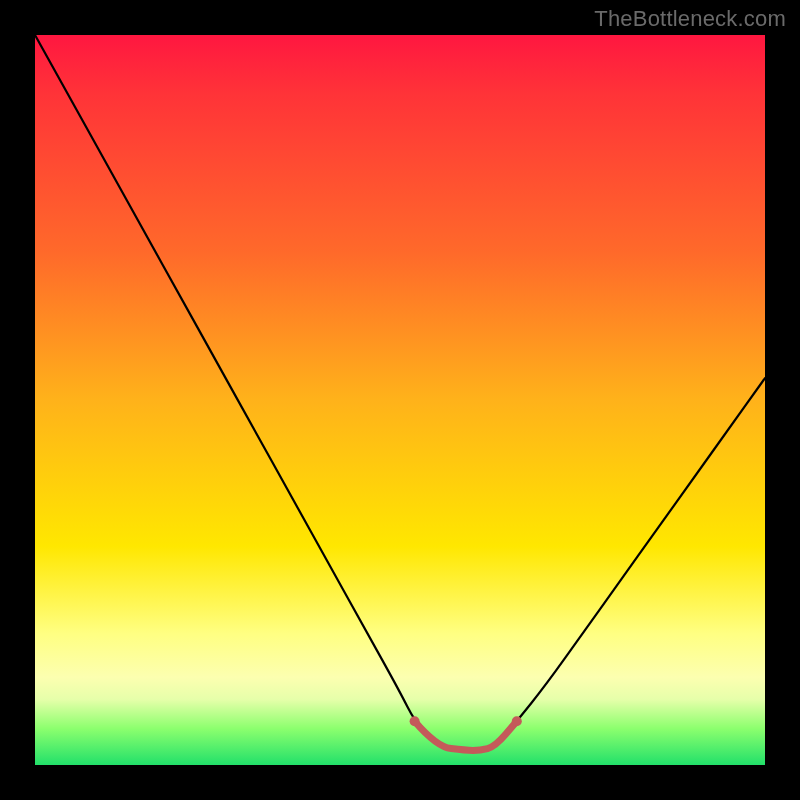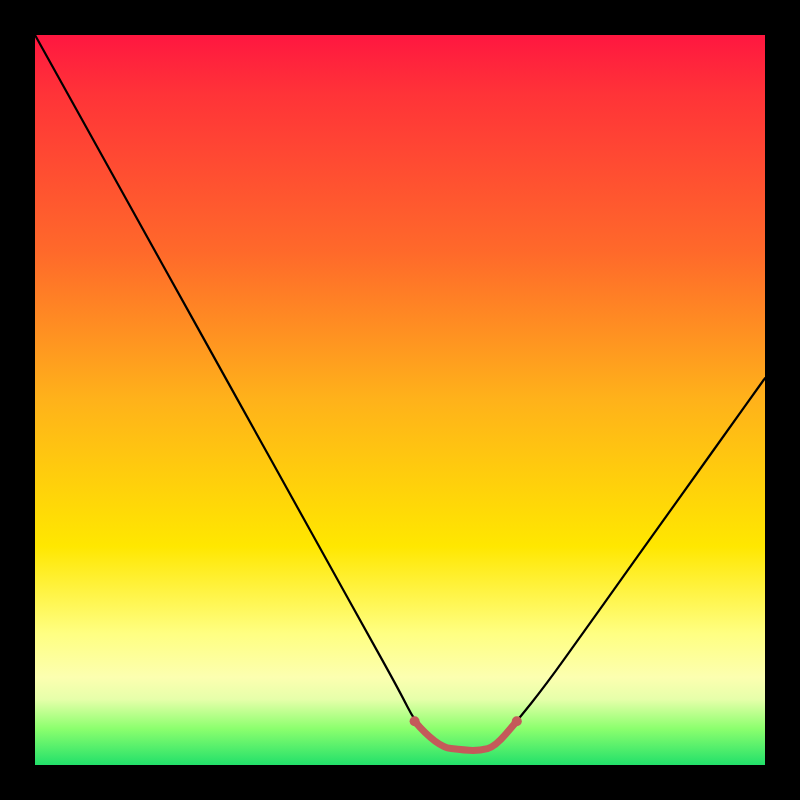"TheBottleneck.com" div.watermark { html: none -> <div>TheBottleneck.com</div> }
